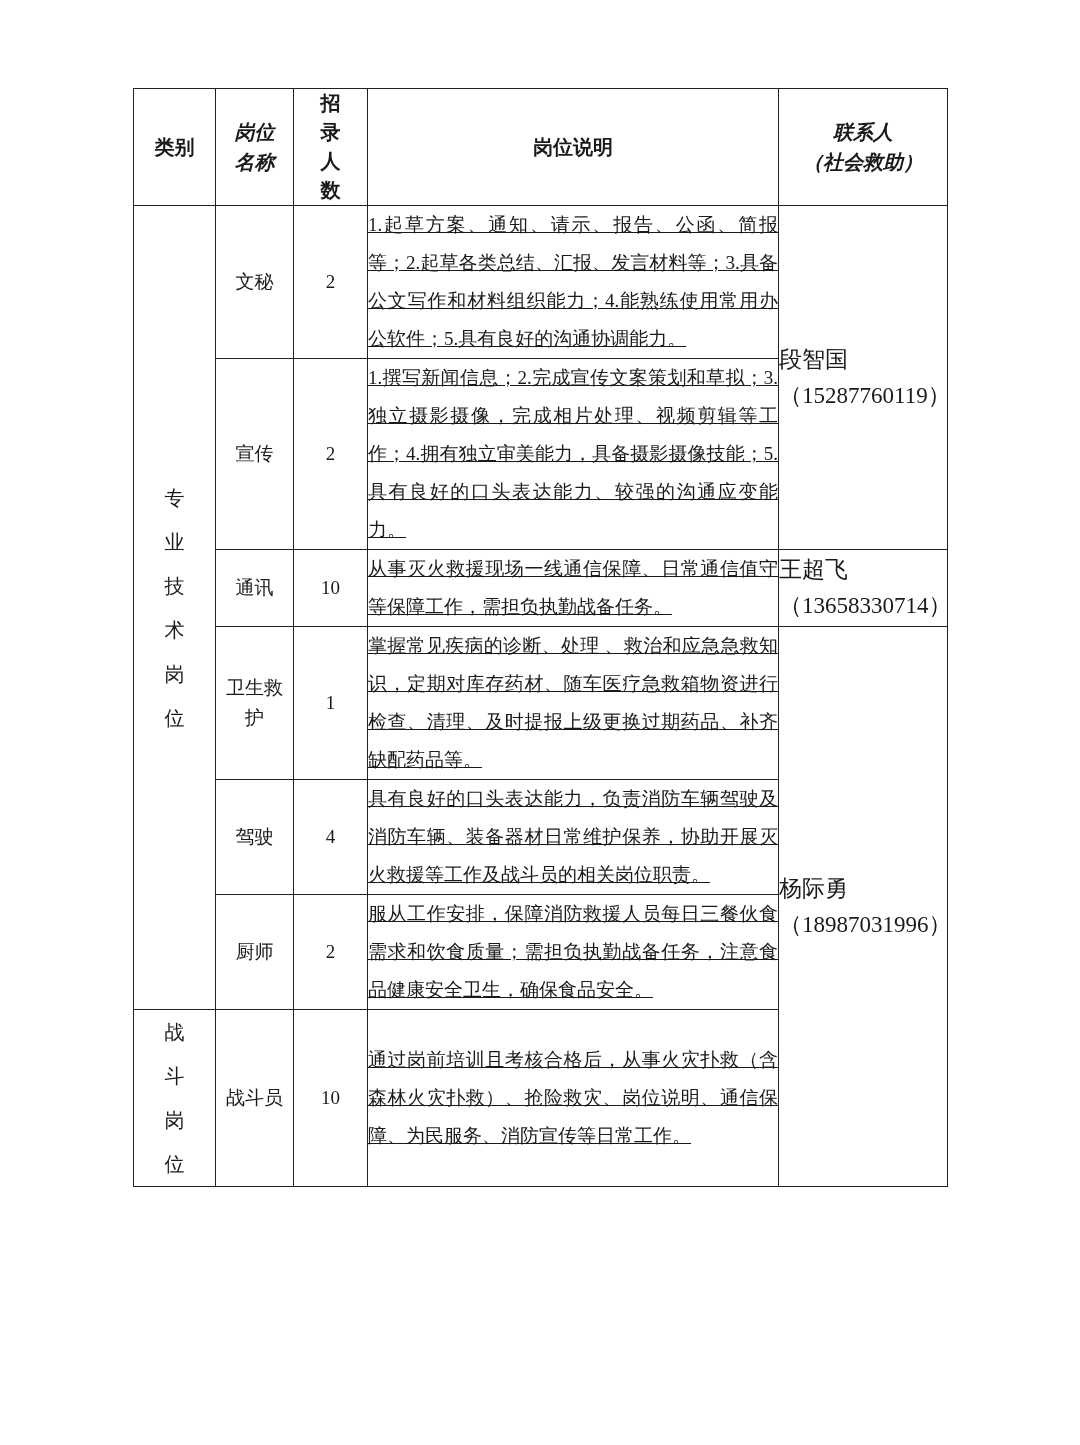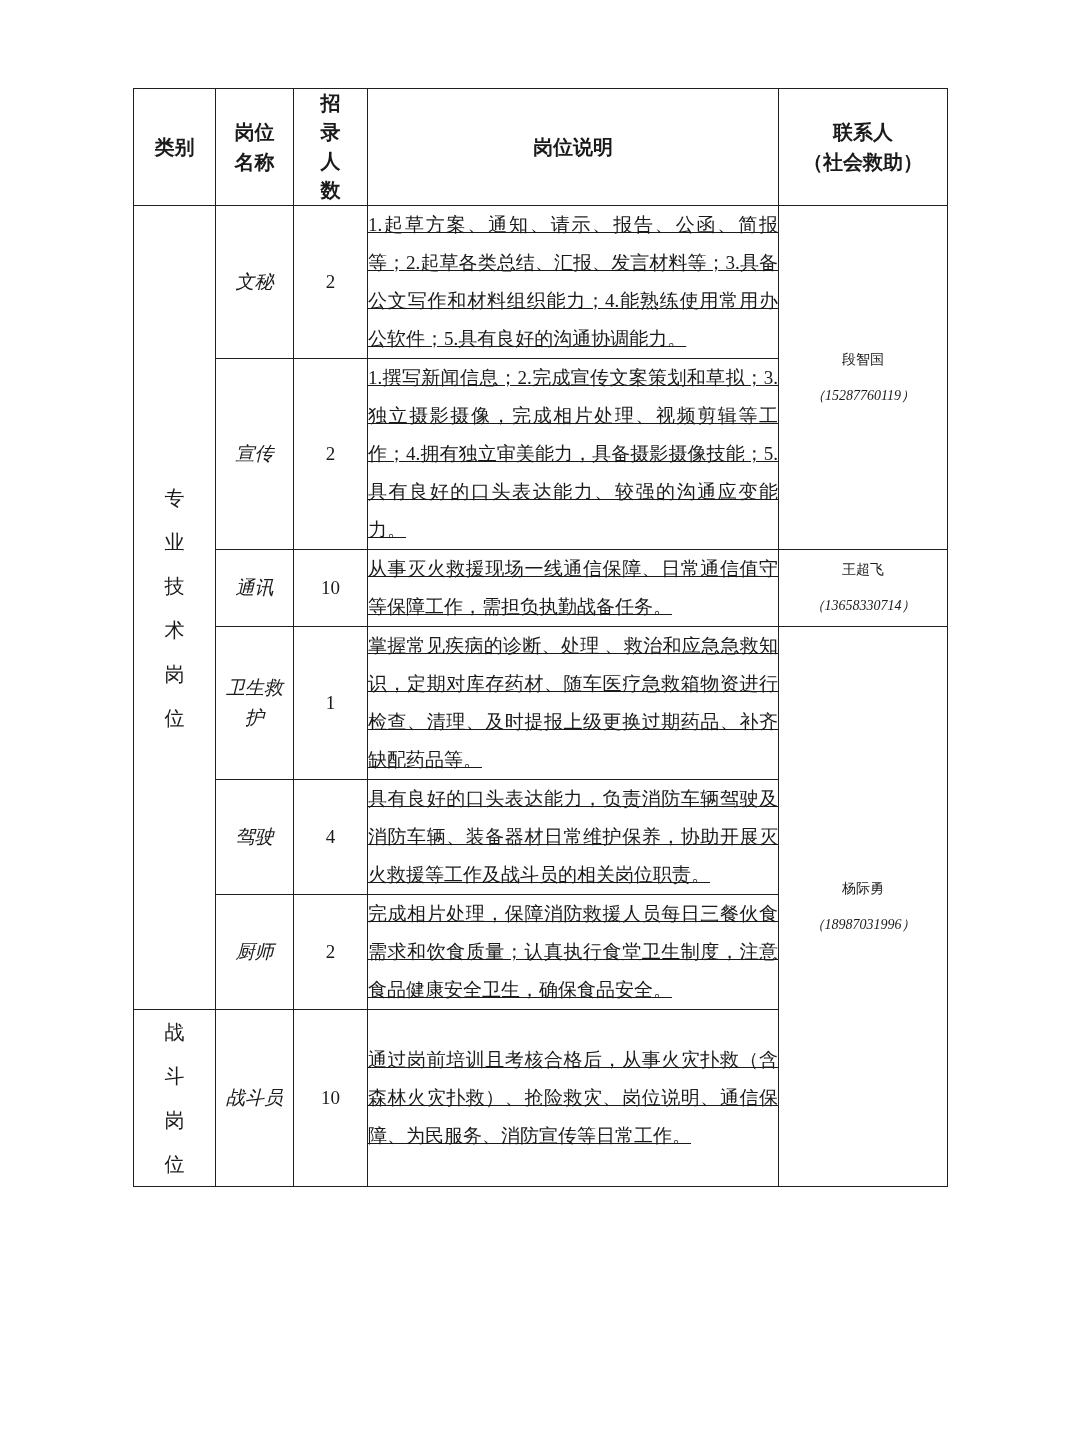"岗位" .hdr .stackline { font-style: none -> italic }
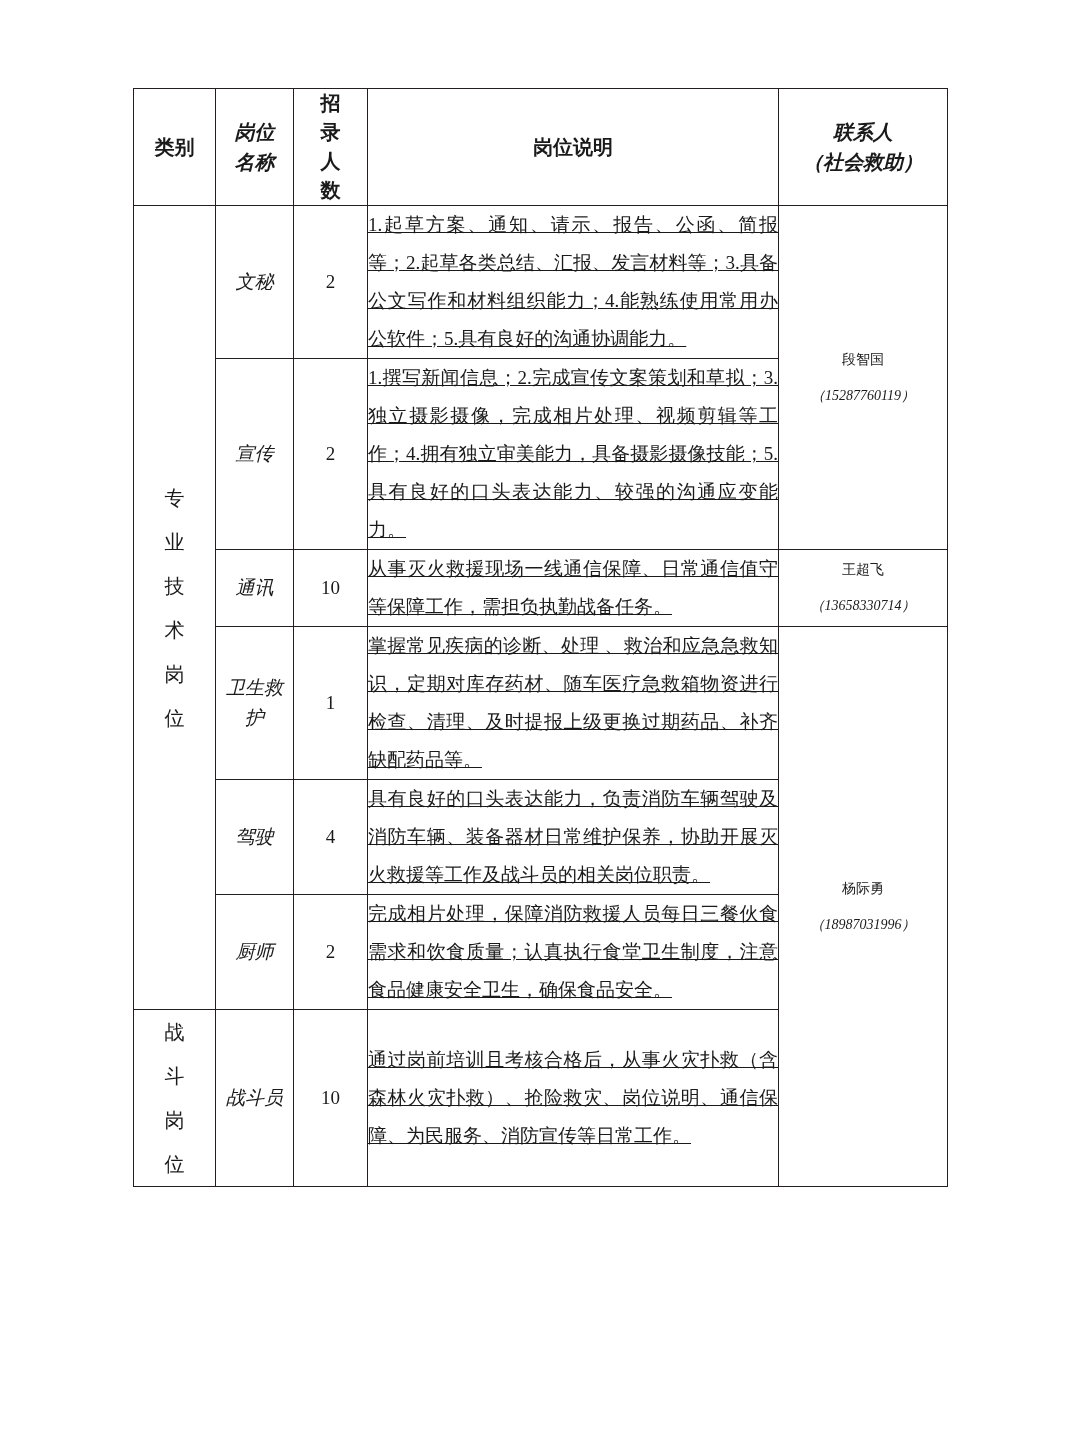"文秘" .post-cell .ch { font-style: italic -> none }
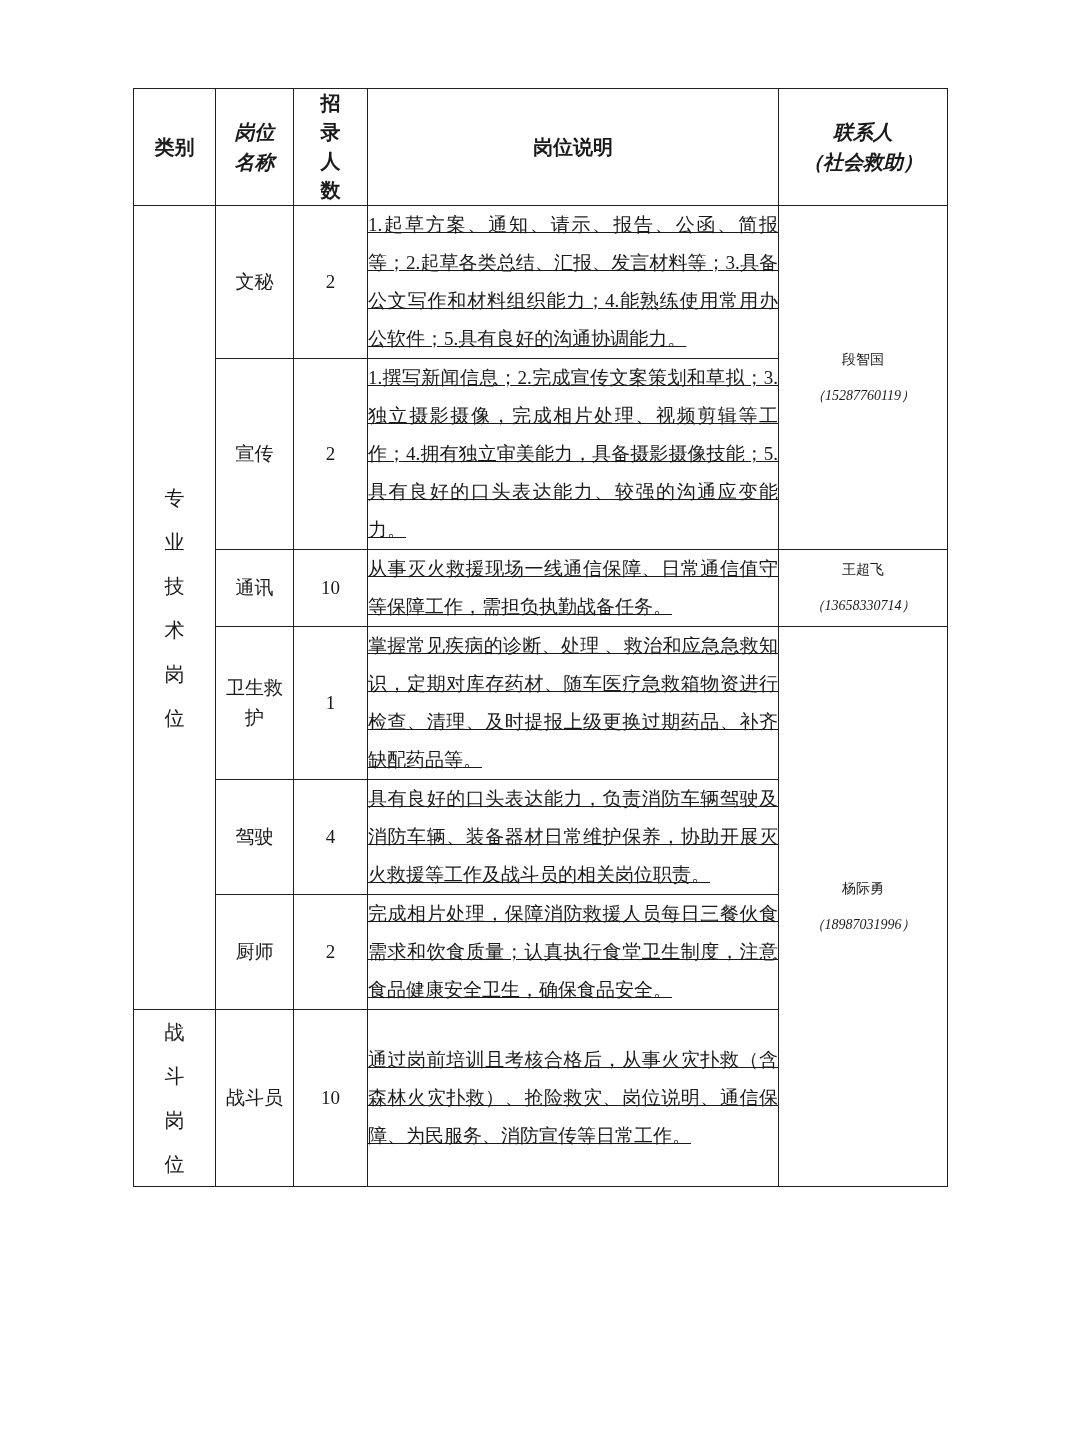"段智国" .contact-cell { font-size: 14px -> 23px; text-align: center -> left }
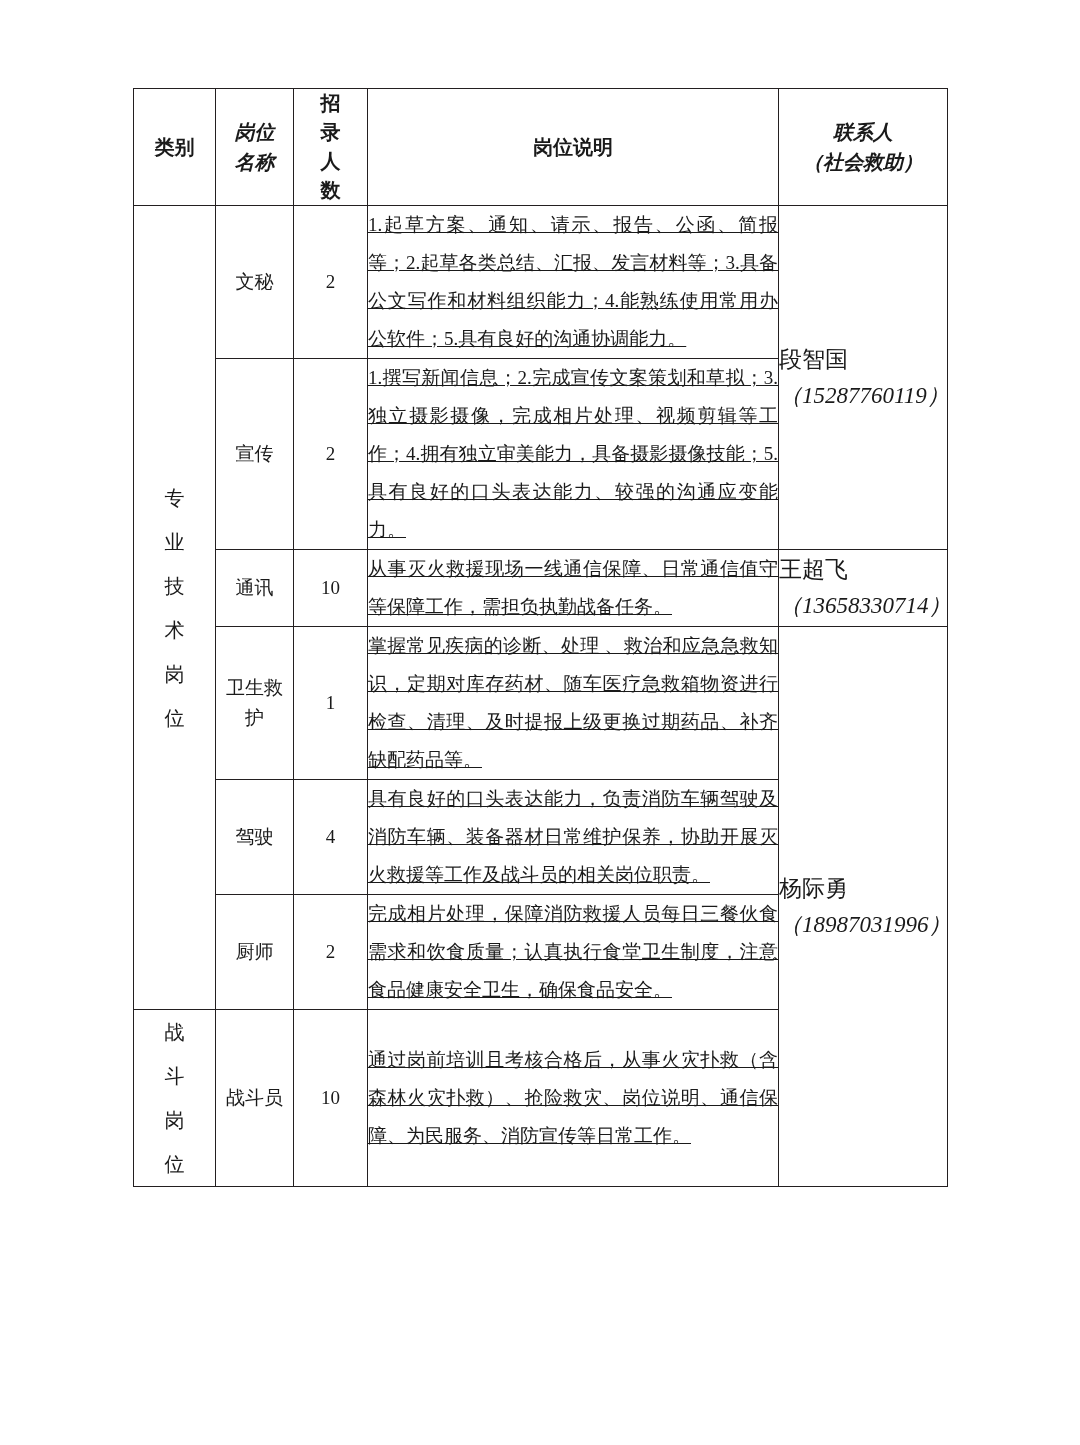"（15287760119）" .contact-cell .ph { font-style: italic -> none }
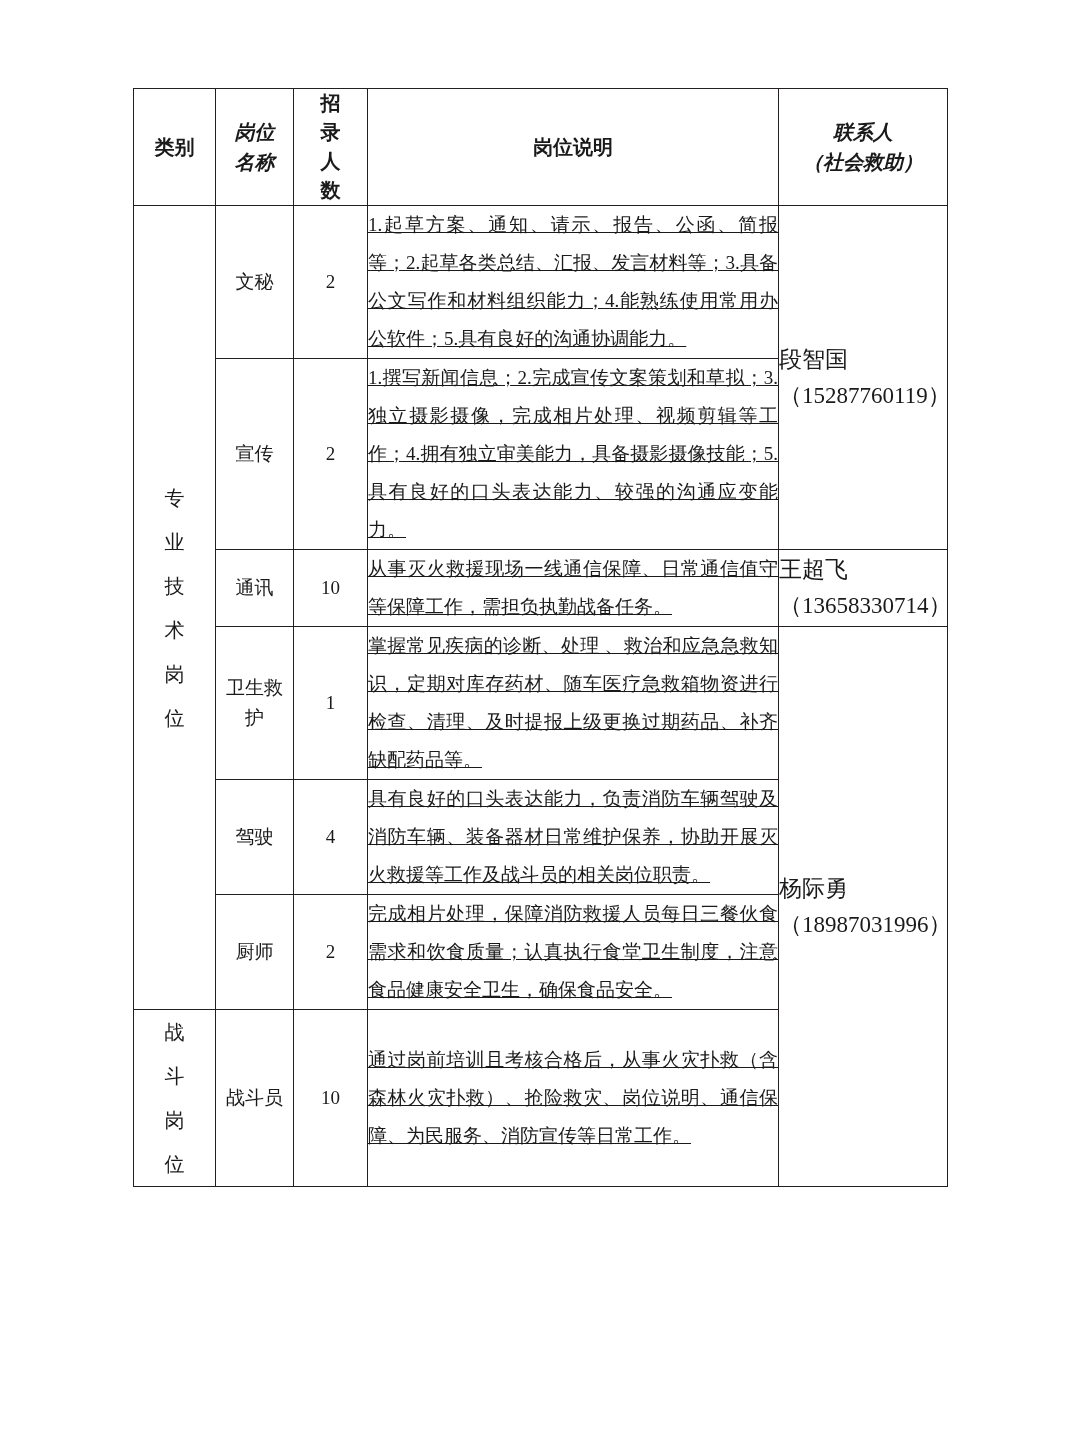"完成相片处理，保障消防救援人员每日三餐伙食需求和饮食质量；认真执行食堂卫生制度，" td.desc-cell { text: 完成相片处理，保障消防救援人员每日三餐伙食需求和饮食质量；认真执行食堂卫生制度 -> 服从工作安排，保障消防救援人员每日三餐伙食需求和饮食质量；需担负执勤战备任务 }
